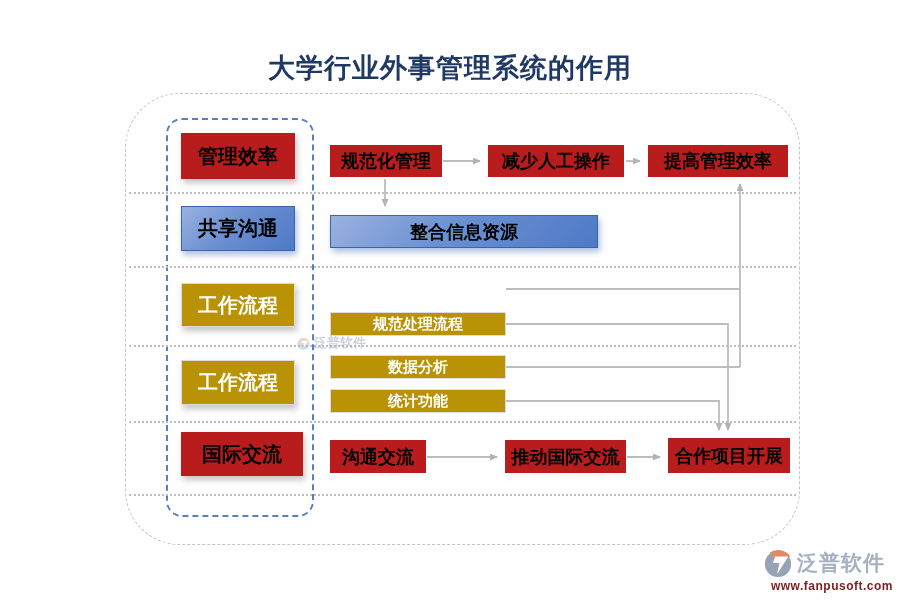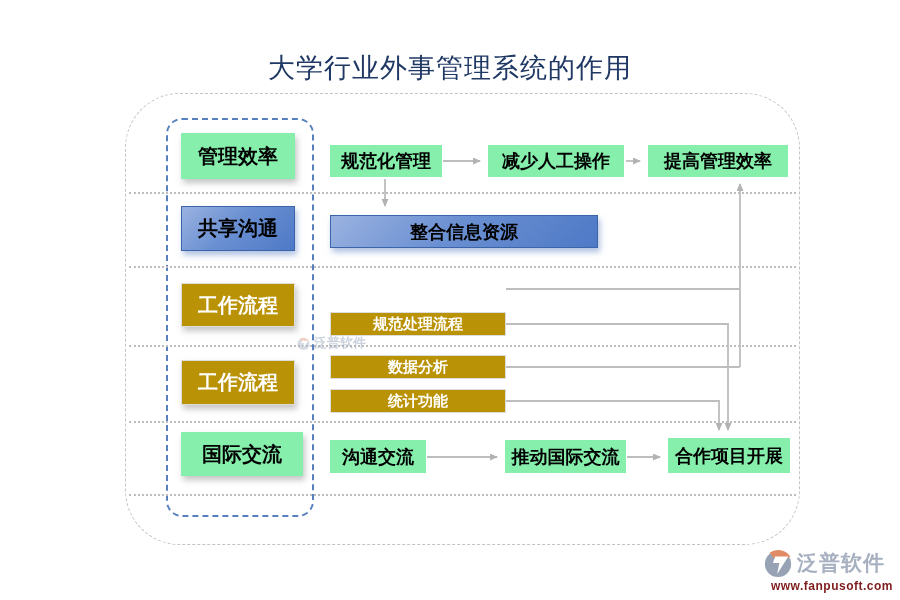"大学行业外事管理系统的作用" .title { font-weight: normal -> bold }
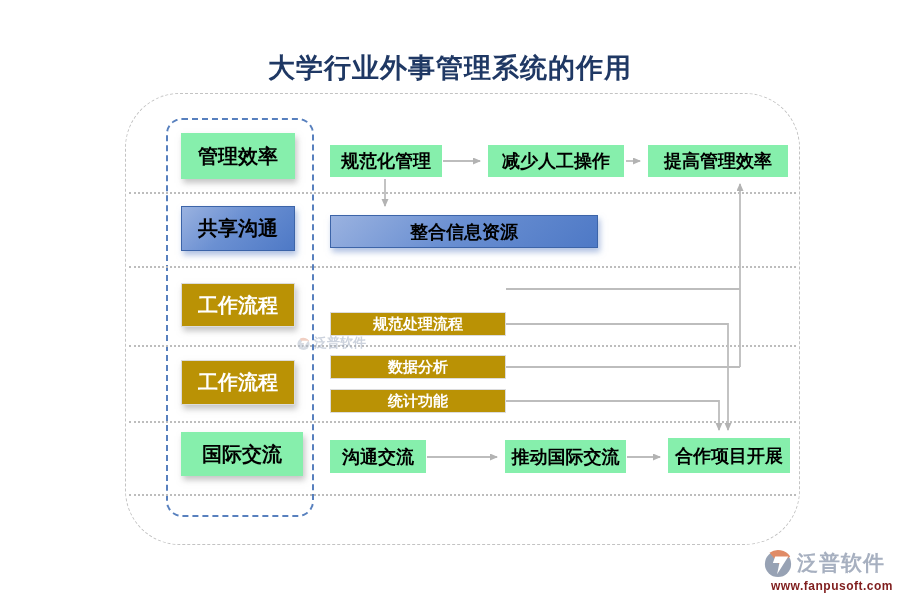"管理效率" .orange { background: #86efac -> #b91c1c }
